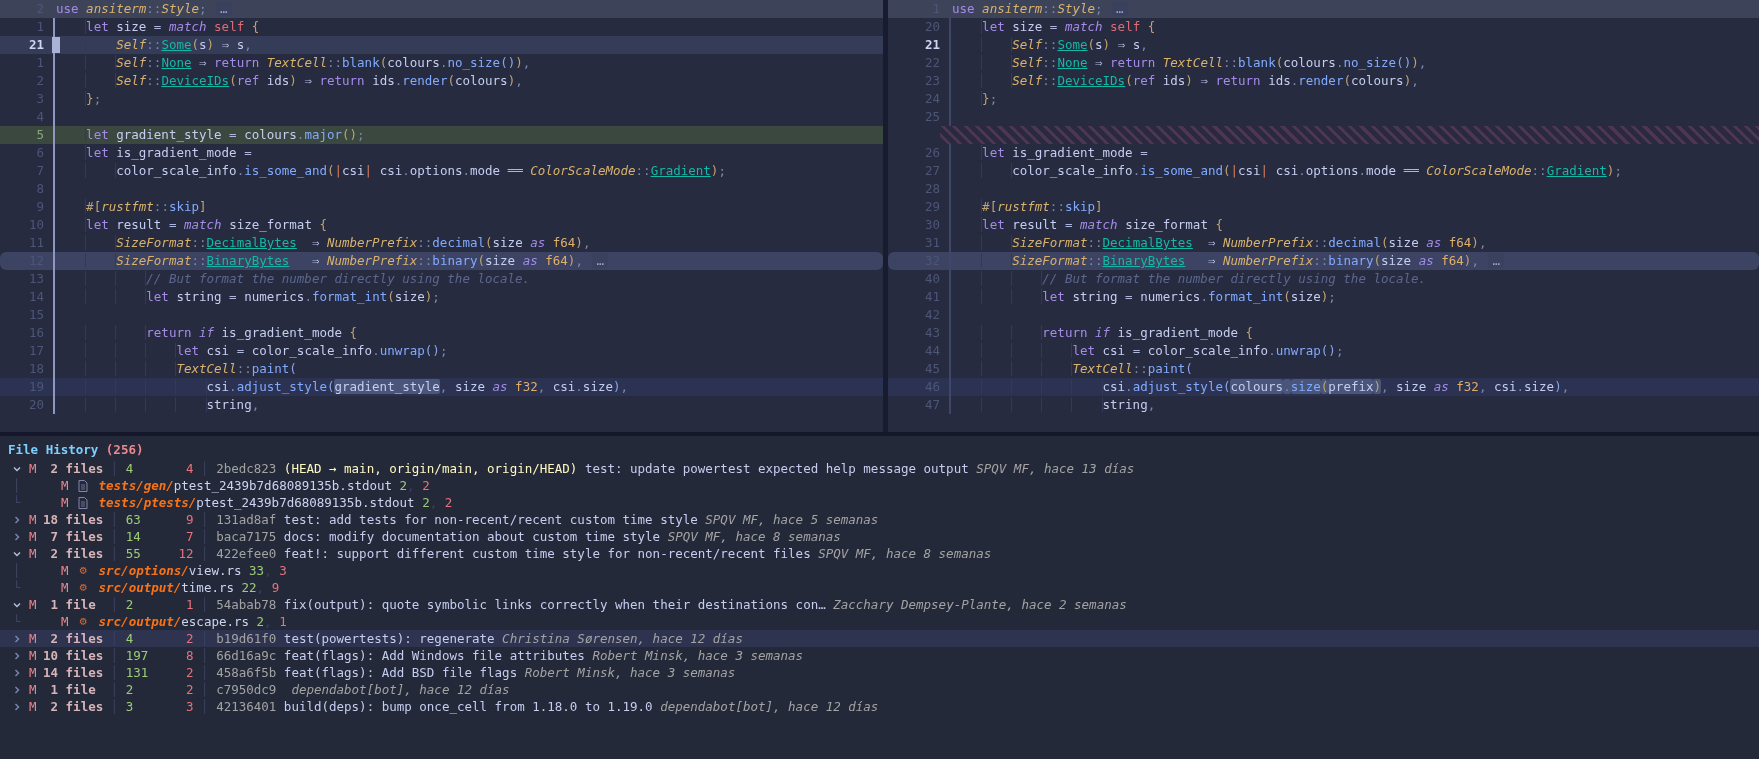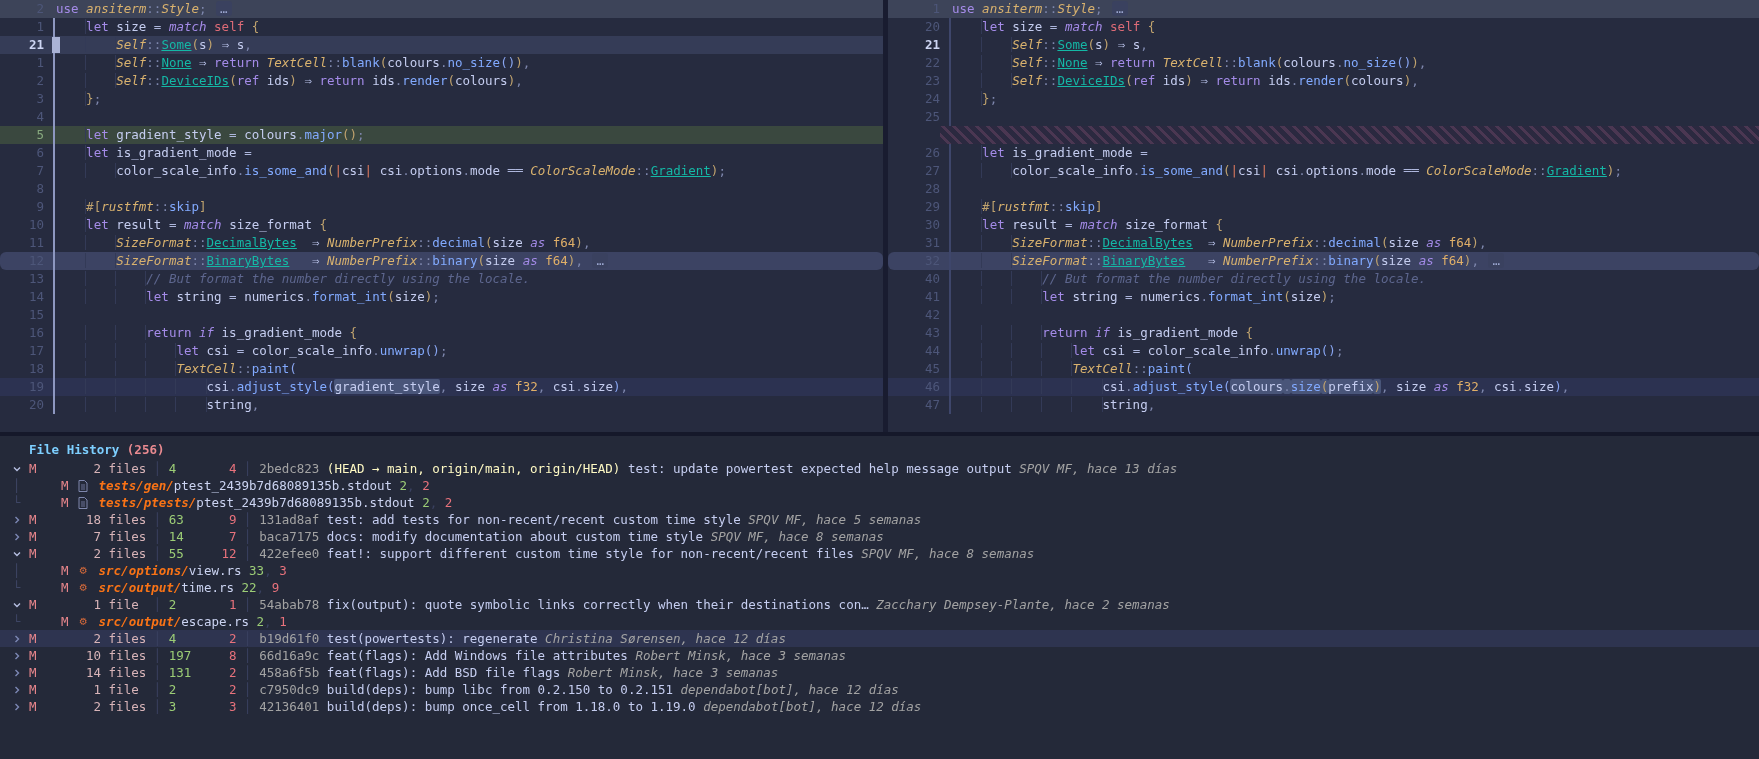"File History (256)" .p-title { padding-left: 29px -> 8px }
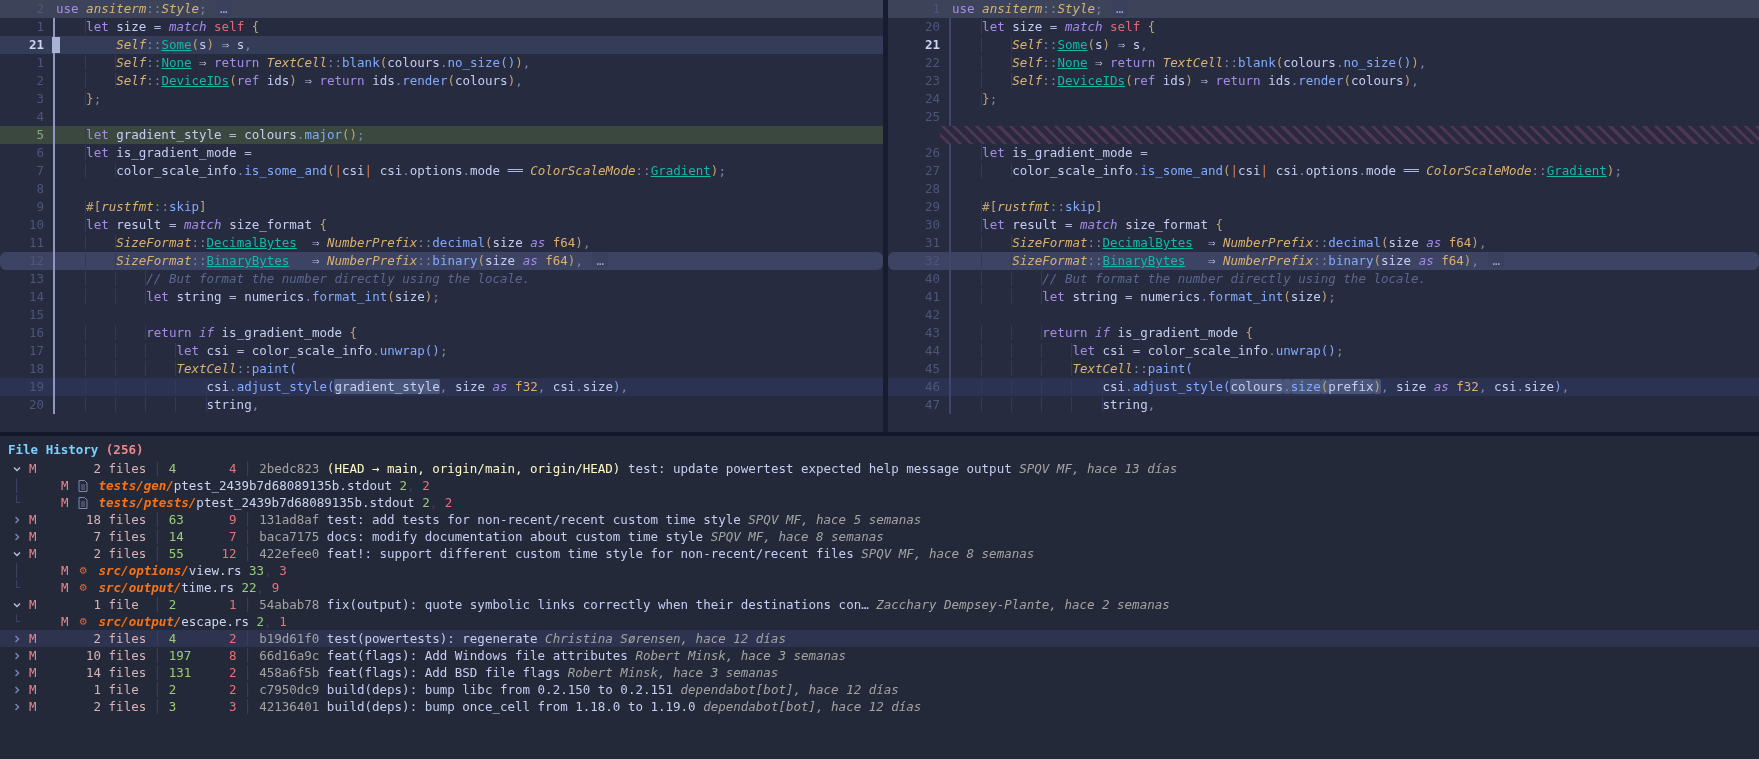"2 files" .files { font-weight: normal -> bold; margin-left: 43px -> none }
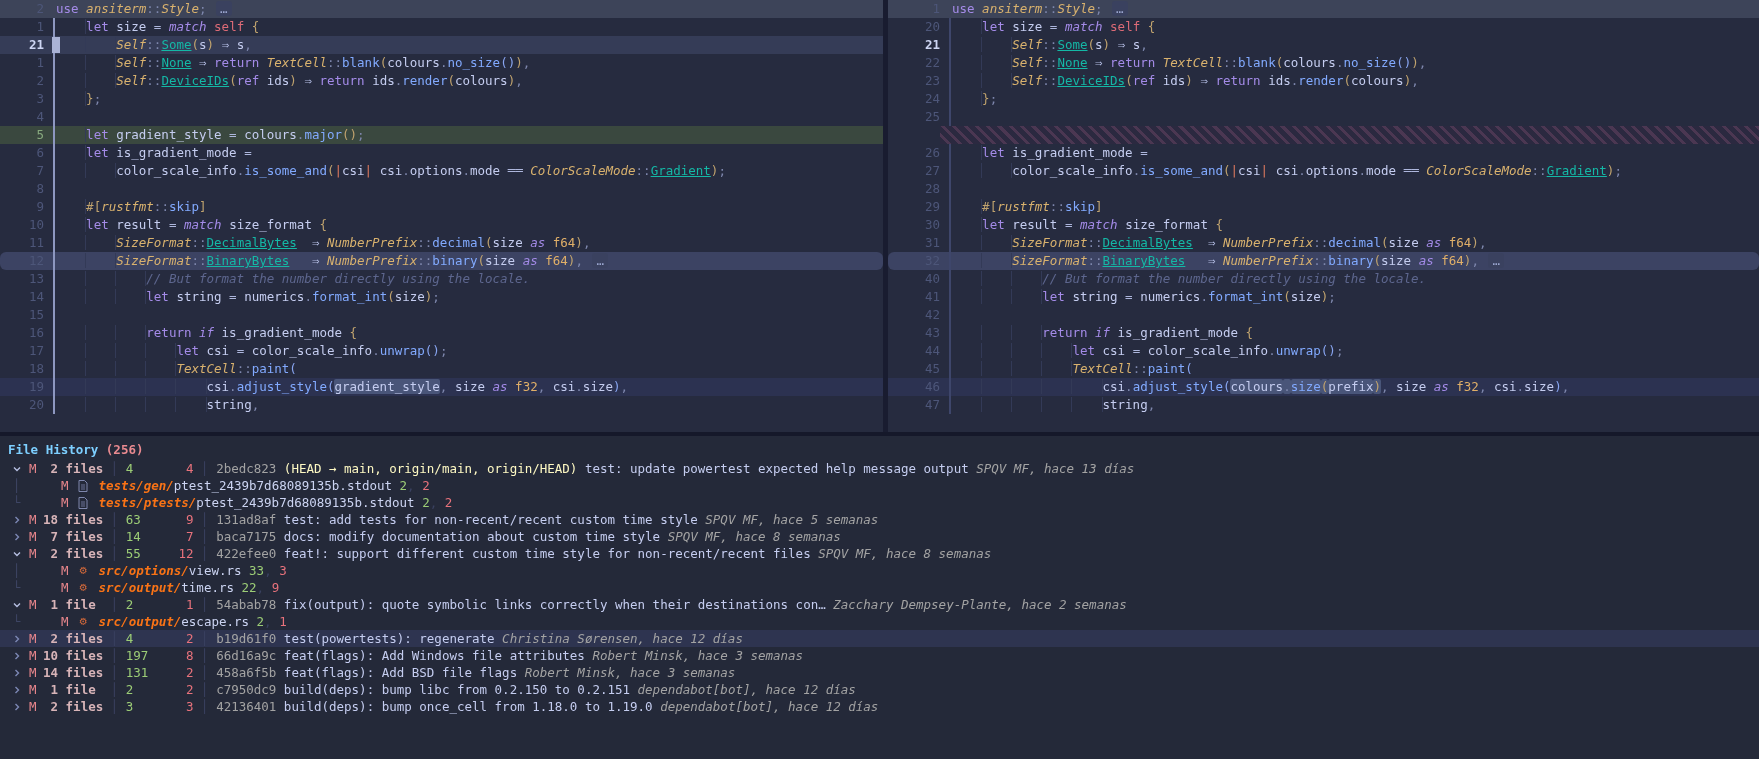"build(deps): bump libc from 0.2.150" span.subj { html: <span>build(deps): bump libc from 0.2.150 to 0.2.151</span> -> none }
